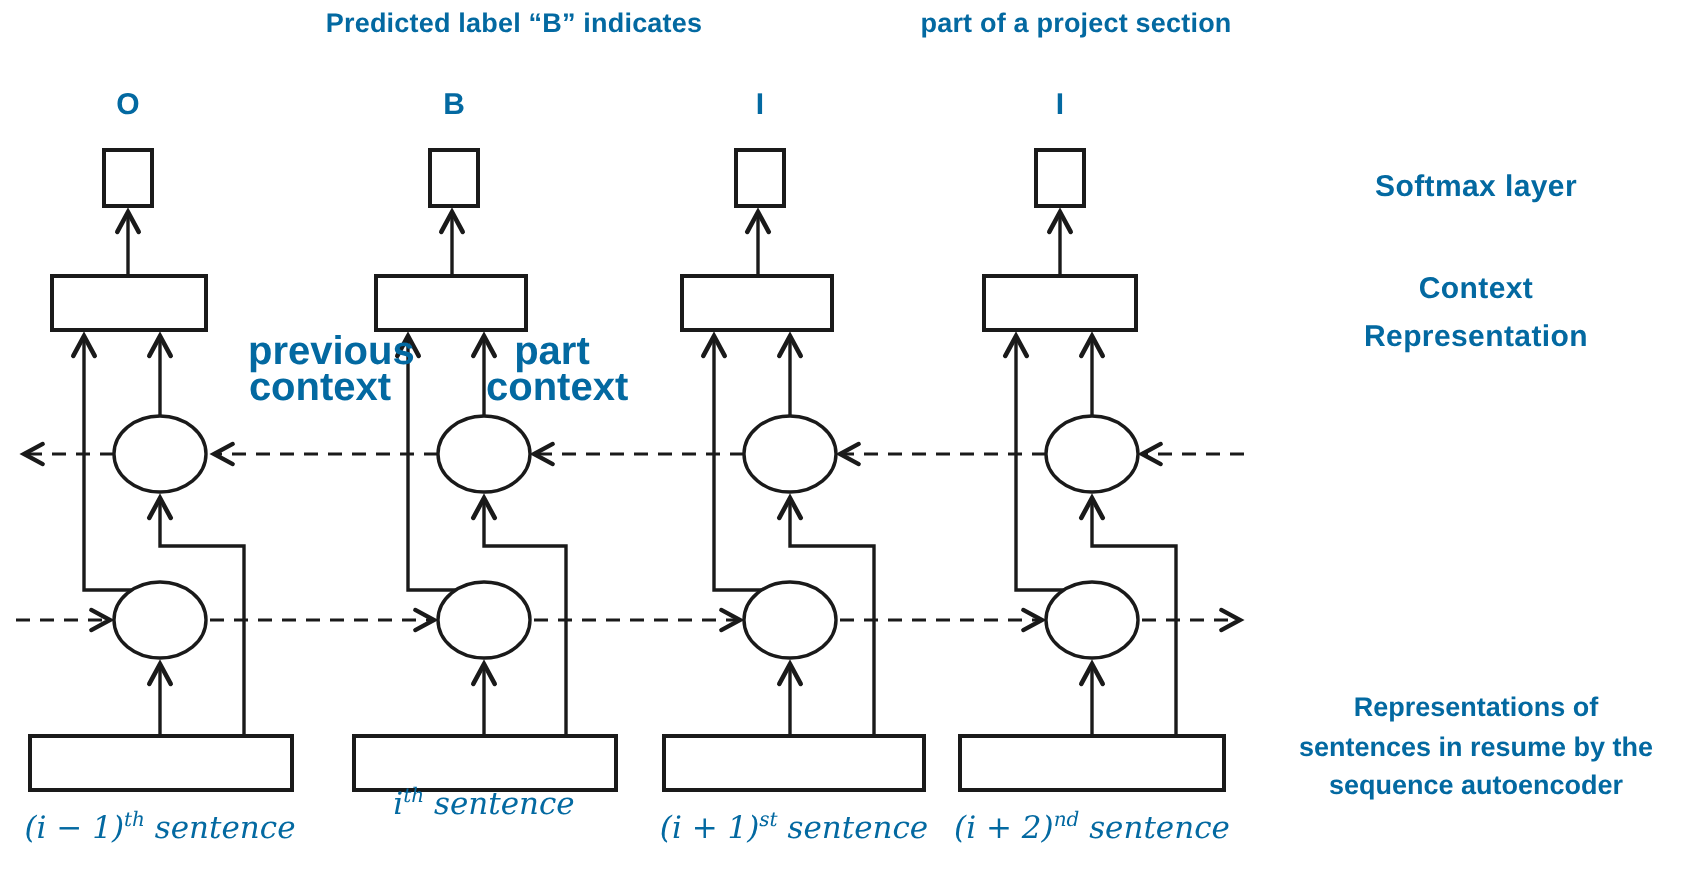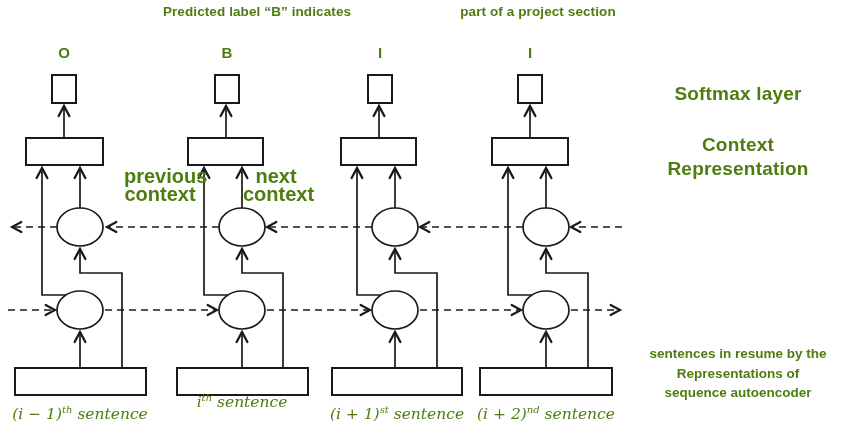"Predicted label “B” indicates" .t { color: #4d7c0f -> #0369a1 }
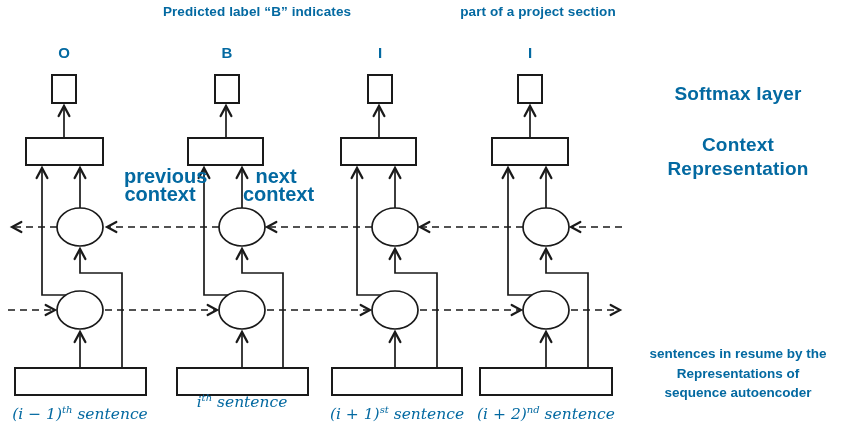"Softmax layer" .layer-big { font-size: 19px -> 15px }
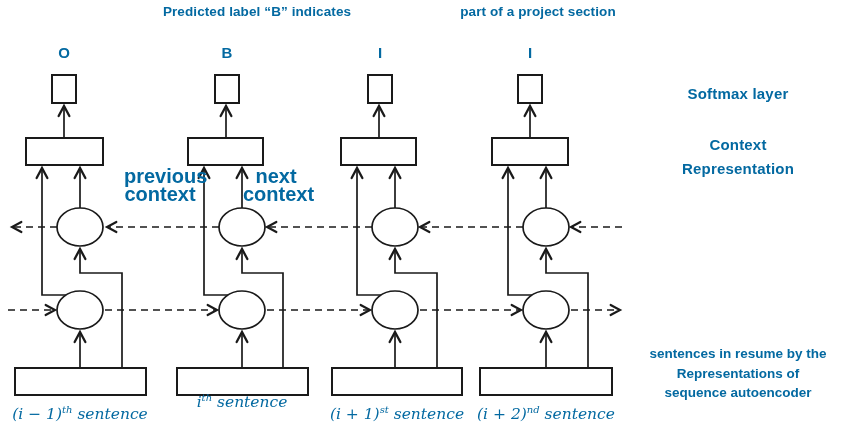"next" div { text: next -> part }
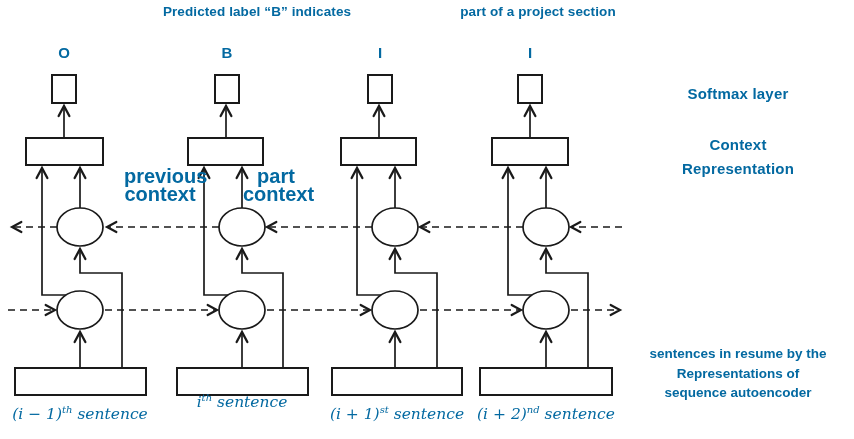"sentences in resume by the" div { order: before "Representations of" -> after "Representations of" }
